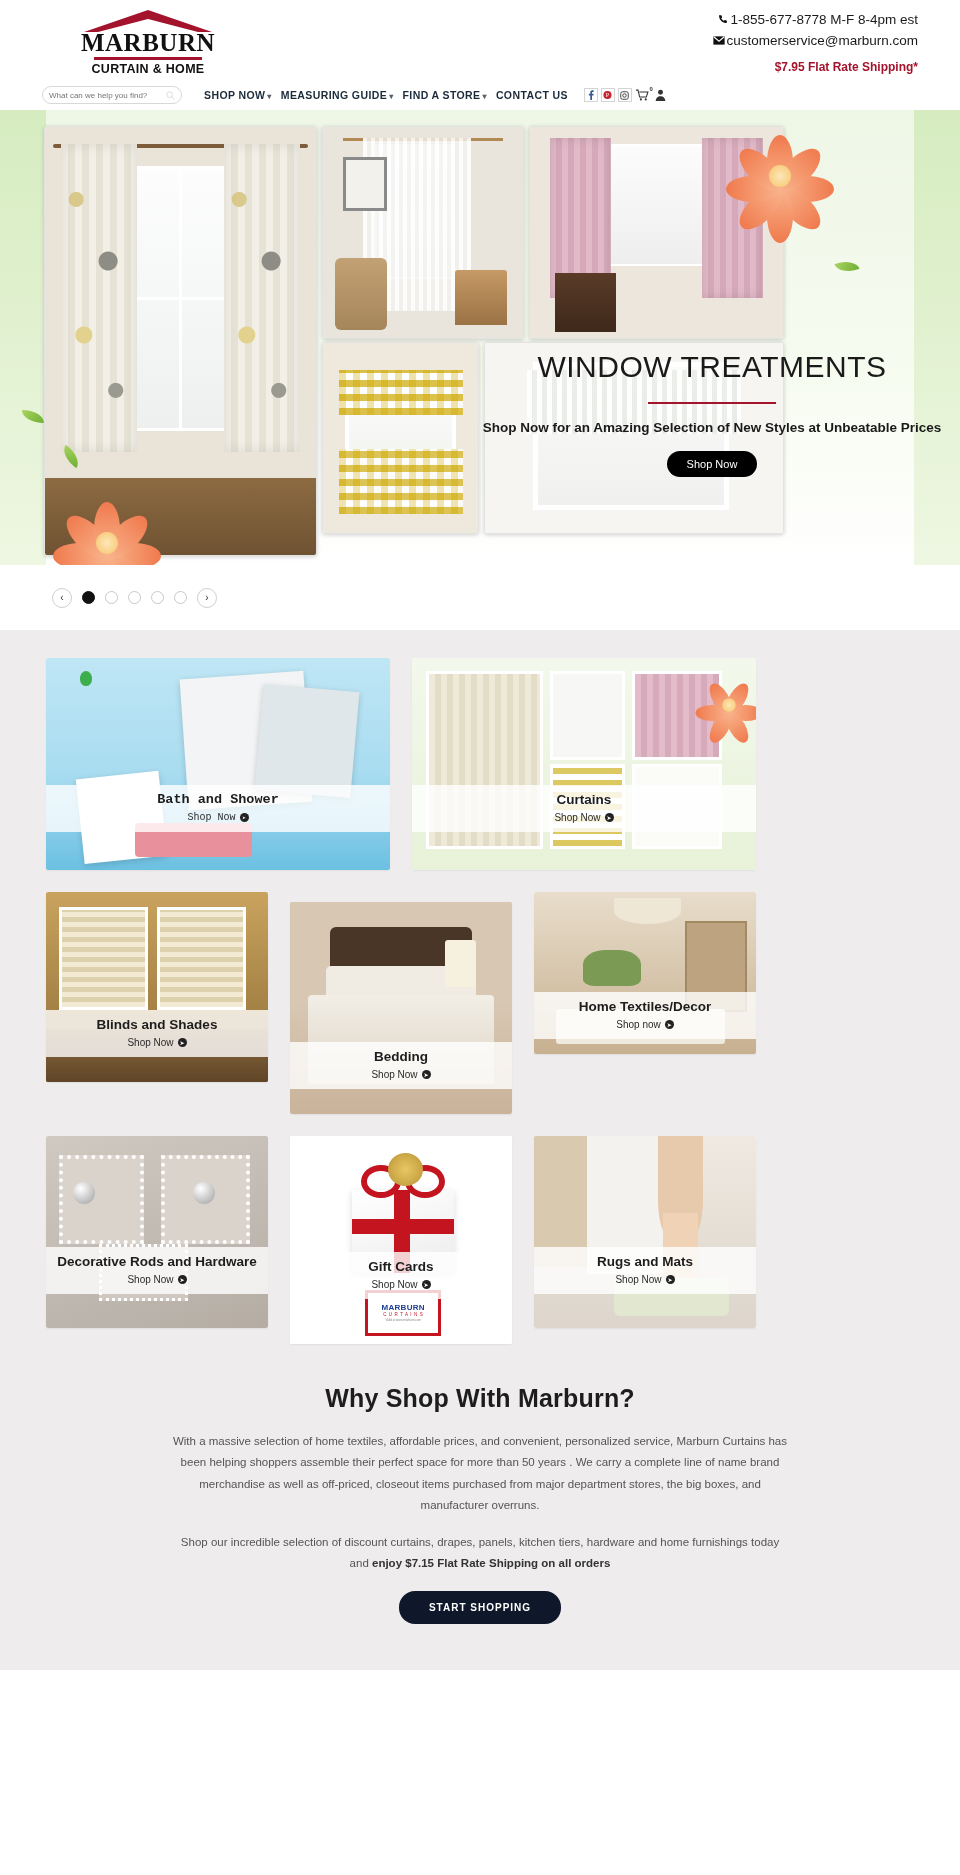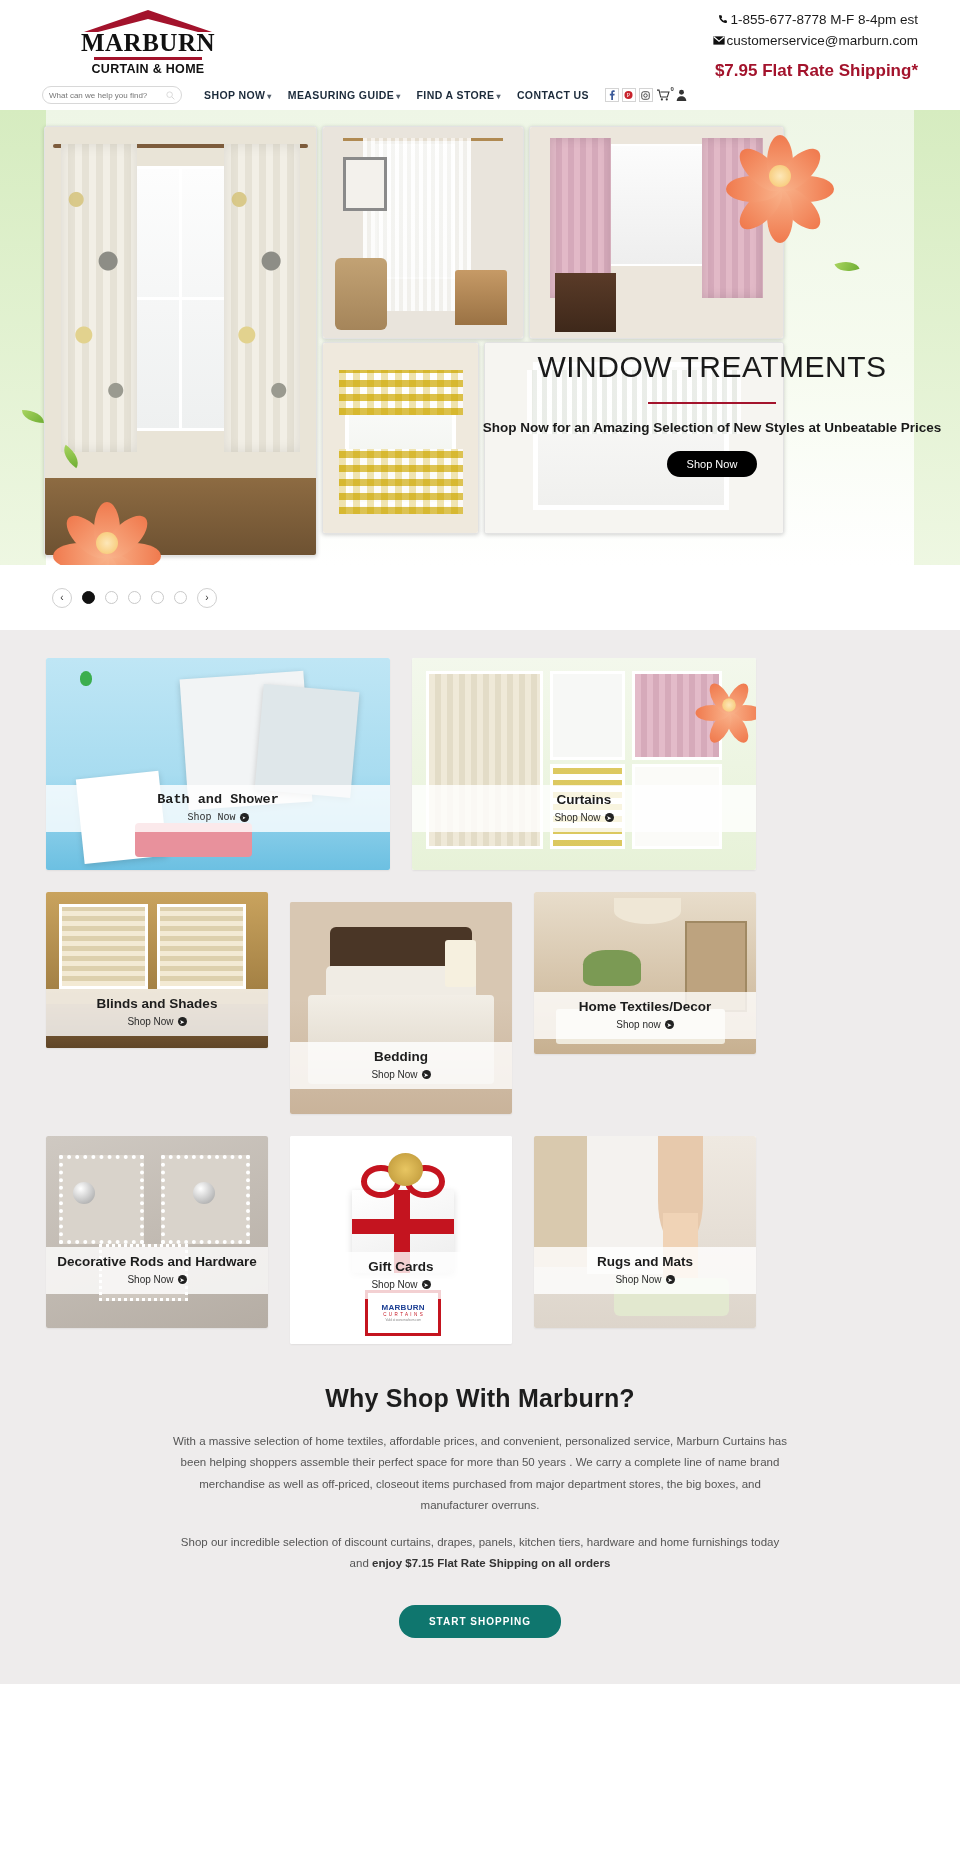"$7.95 Flat Rate Shipping*" .contact .ship { font-size: 17px -> 12px }
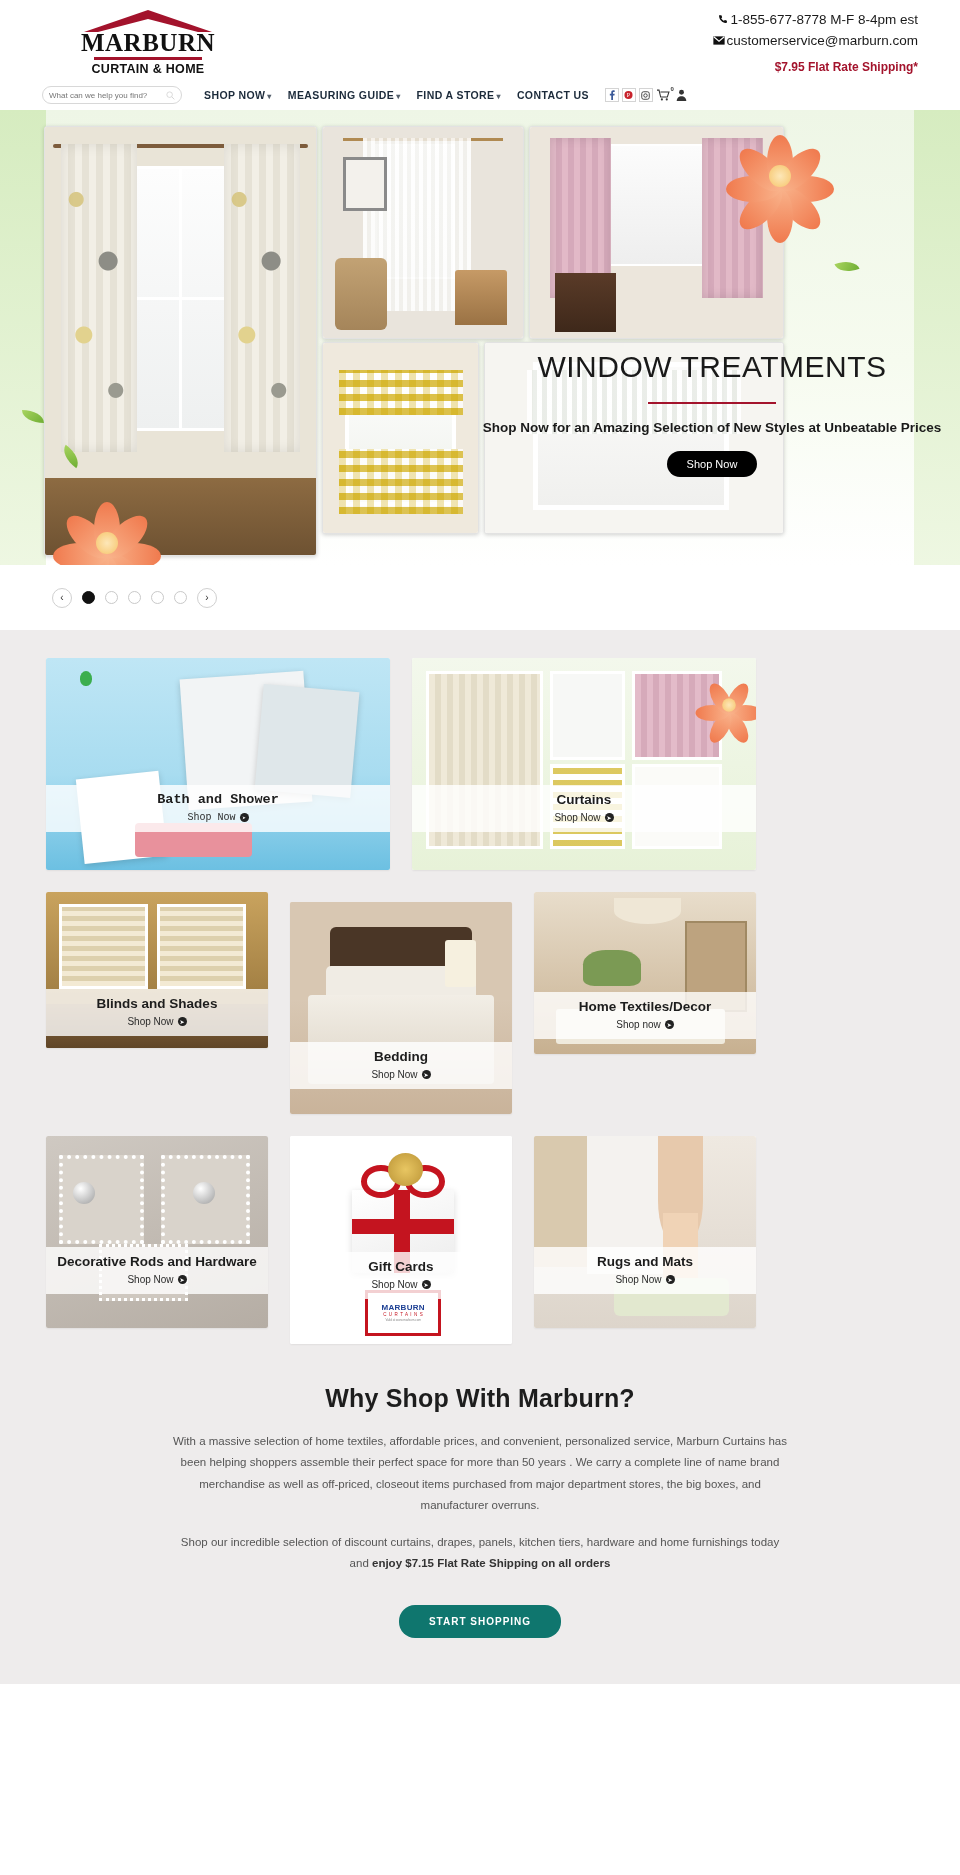"SHOP NOW ▾" .nav-links { gap: 16px -> 9px }
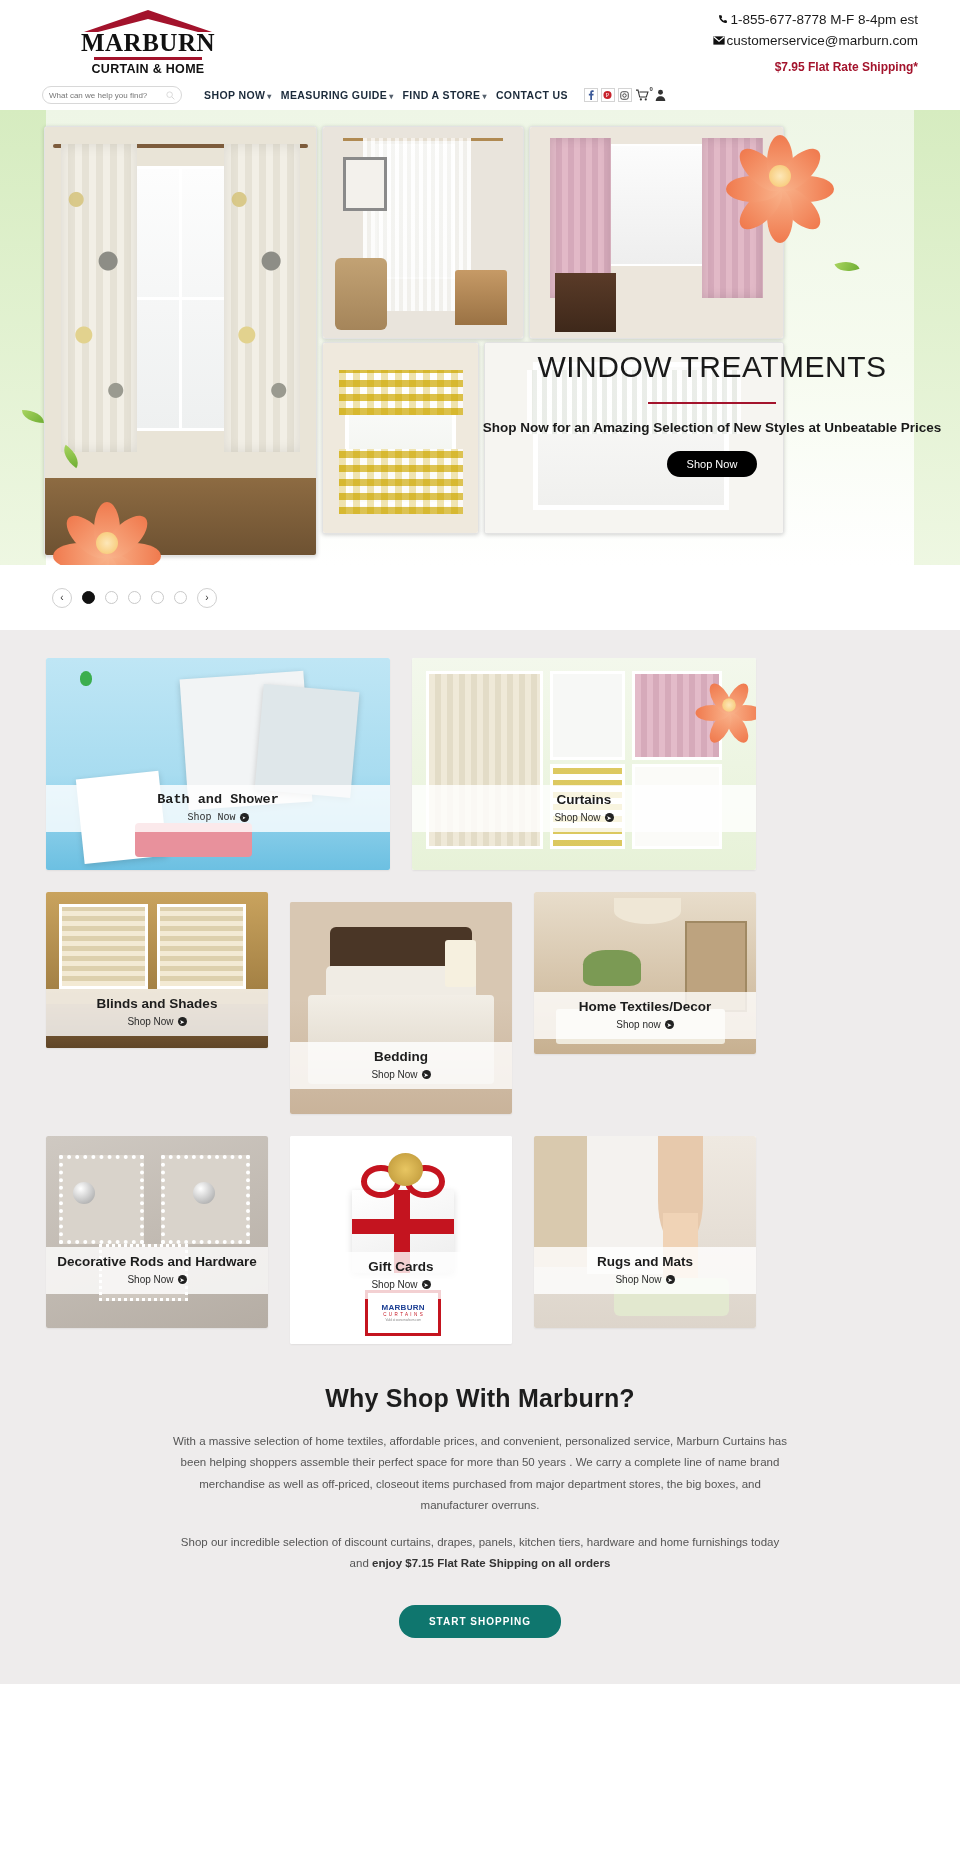"Blinds and Shades" div.tile { height: 156px -> 190px }
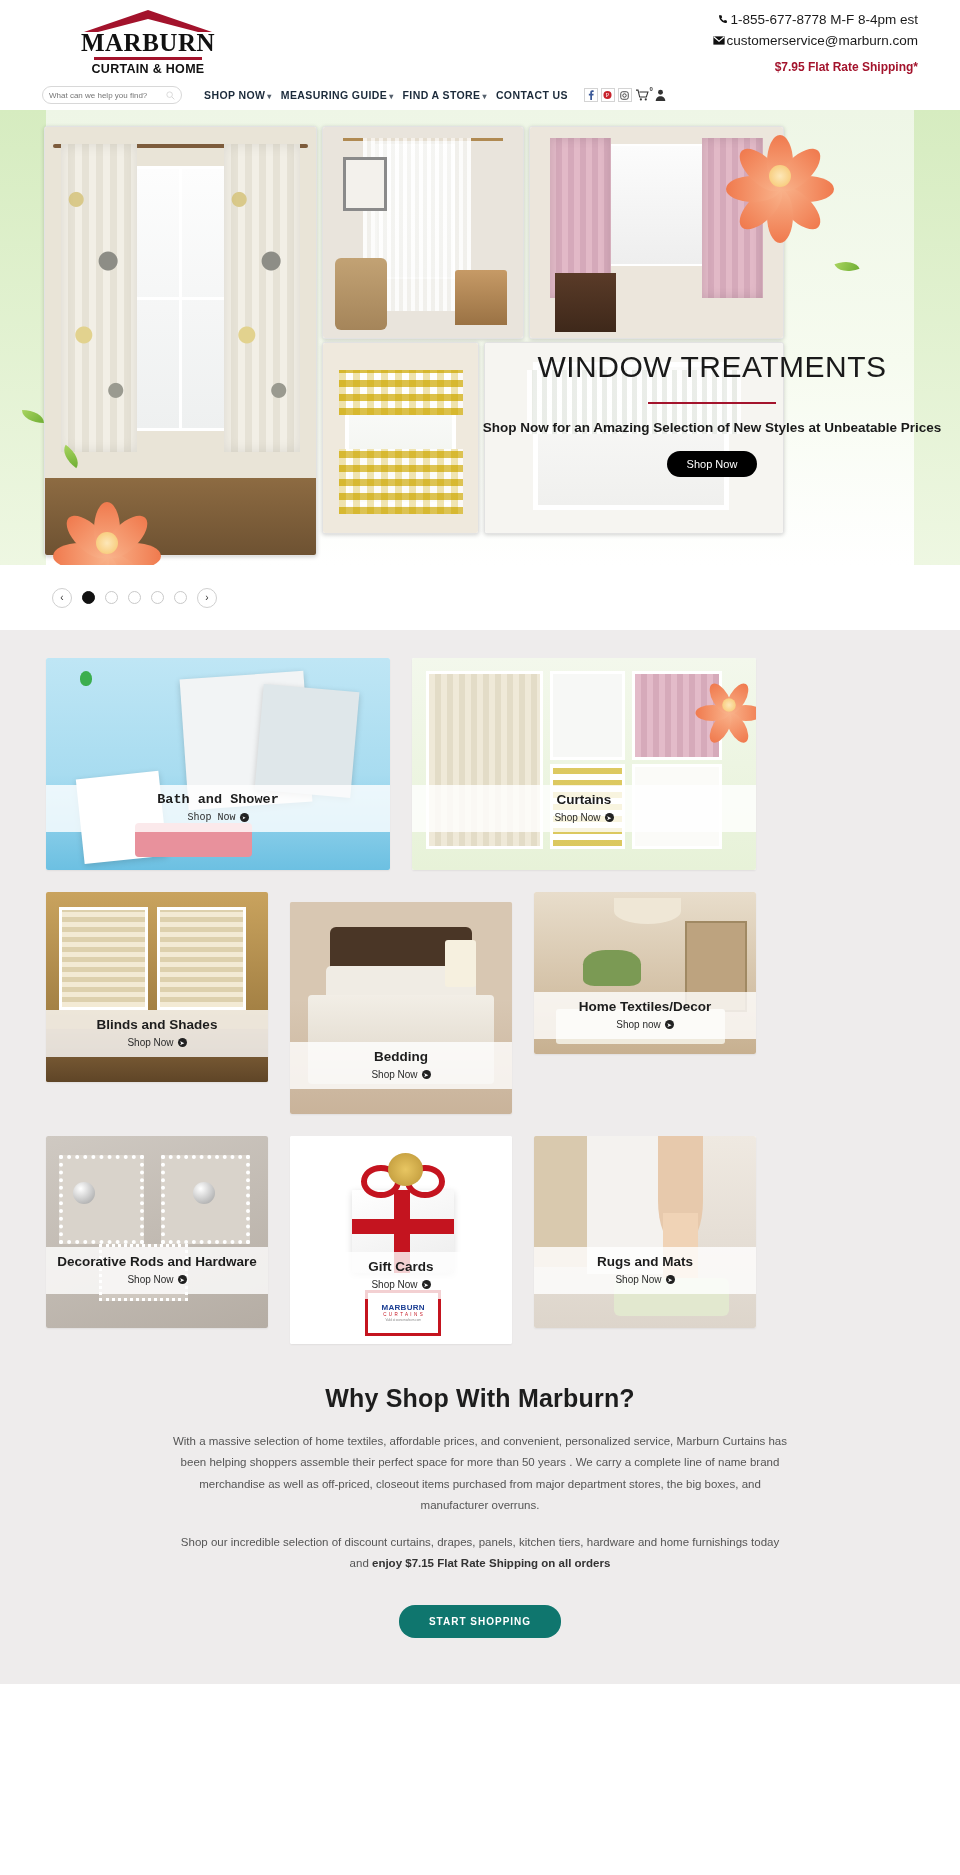"START SHOPPING" .start-btn { background: #0f766e -> #0f172a; margin-top: 14px -> 0 }
